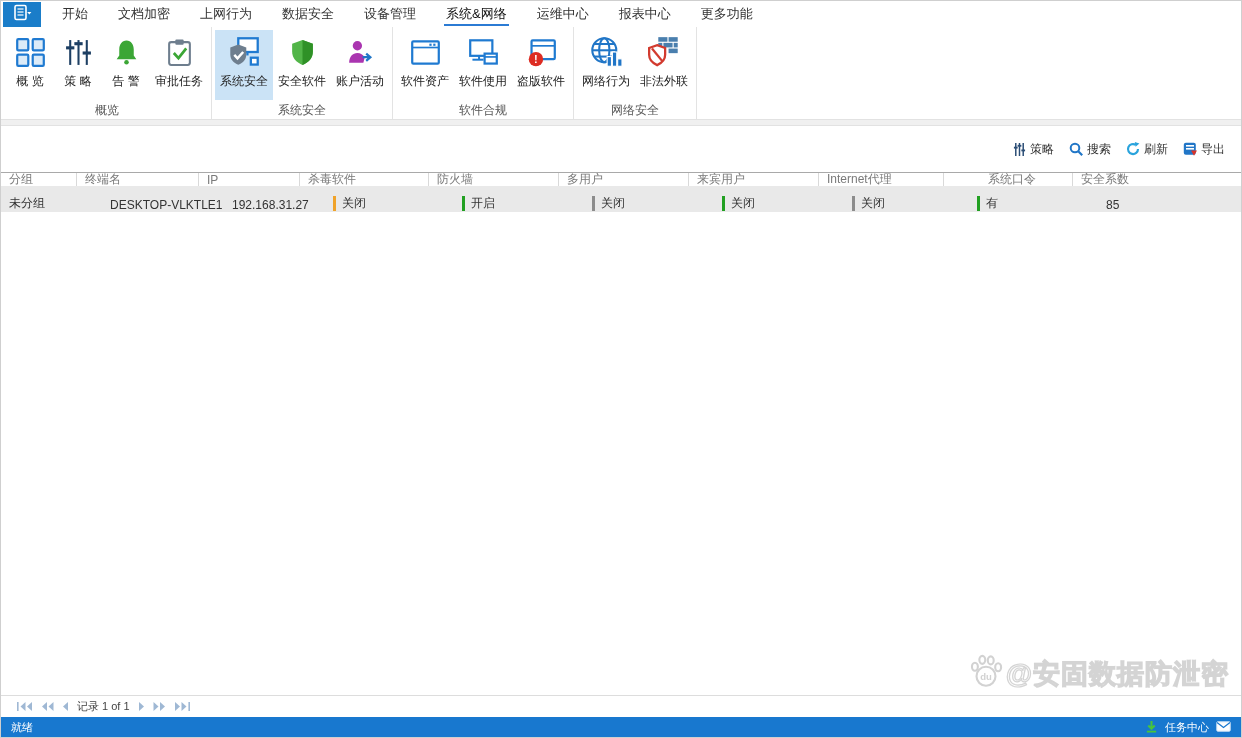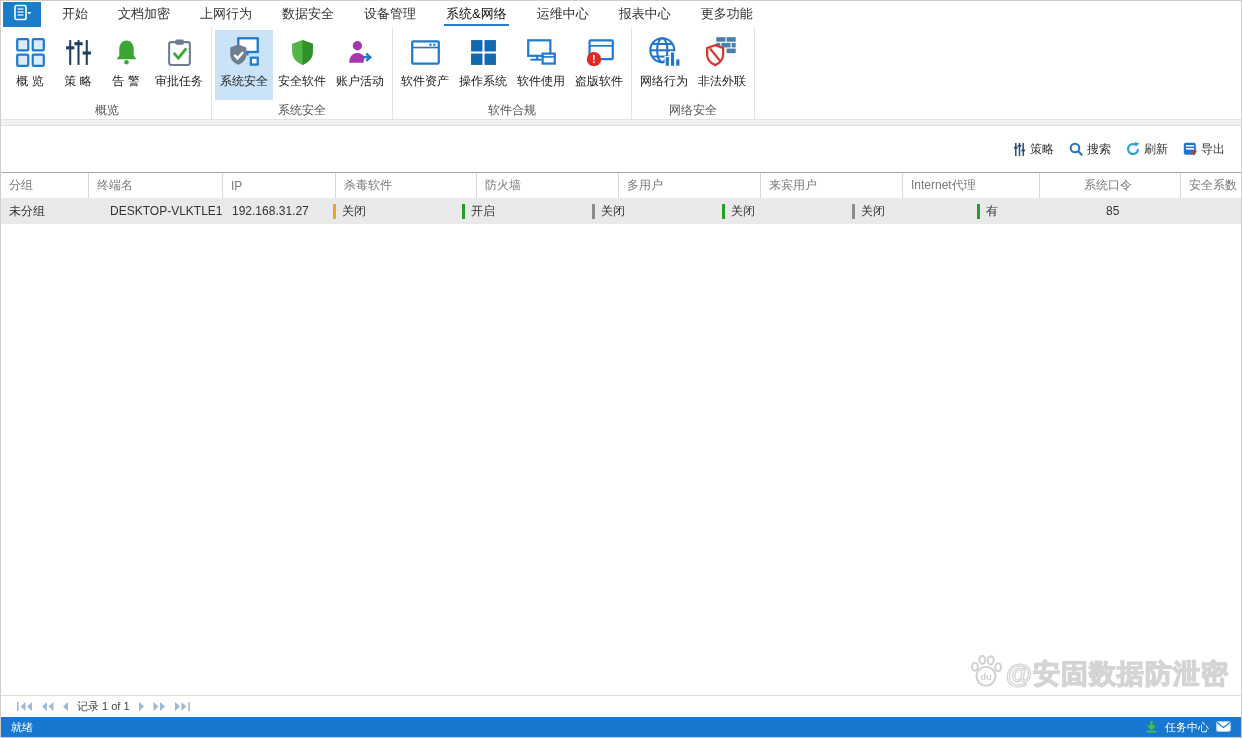"操作系统" div.rbtn { html: <div> <div> <svg> <g> <rect></rect> <rect></rect> <rect></rect> <rect></rect> </g> </svg> </div> <span>操作系统</span> </div> -> none }
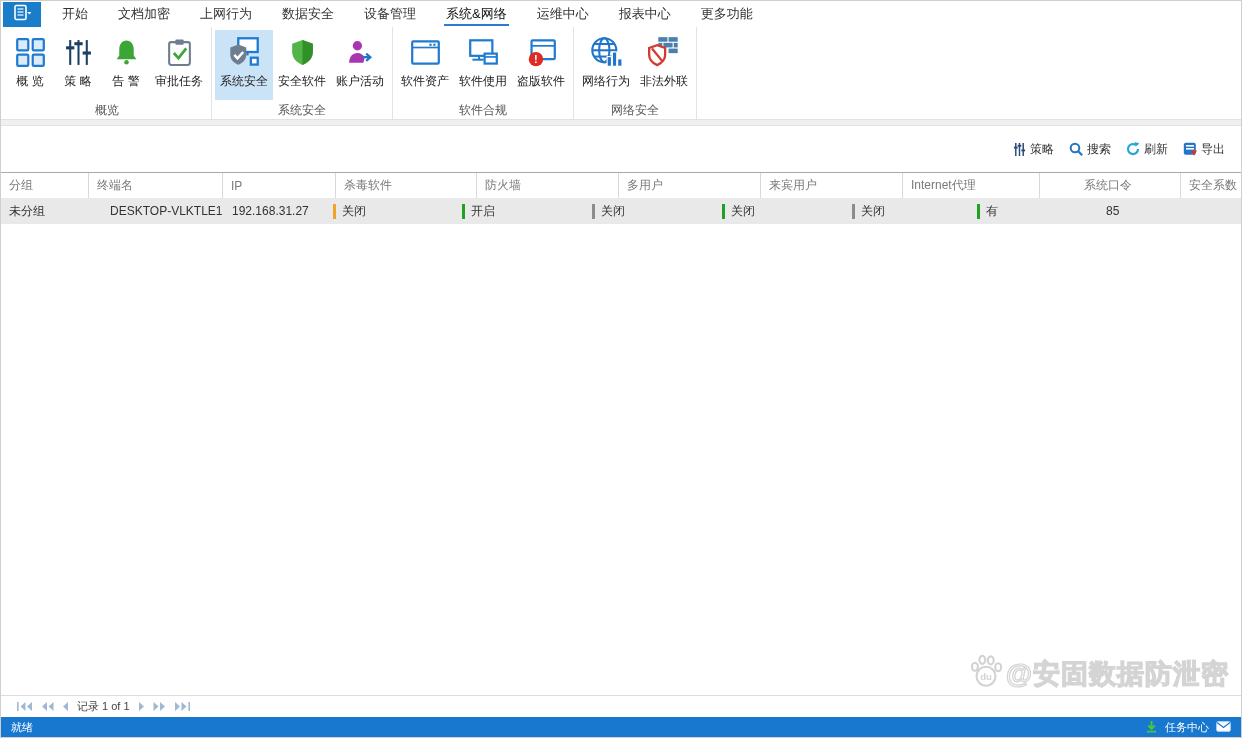"分组" .thead { gap: 12px -> none; height: 26px -> 14px }
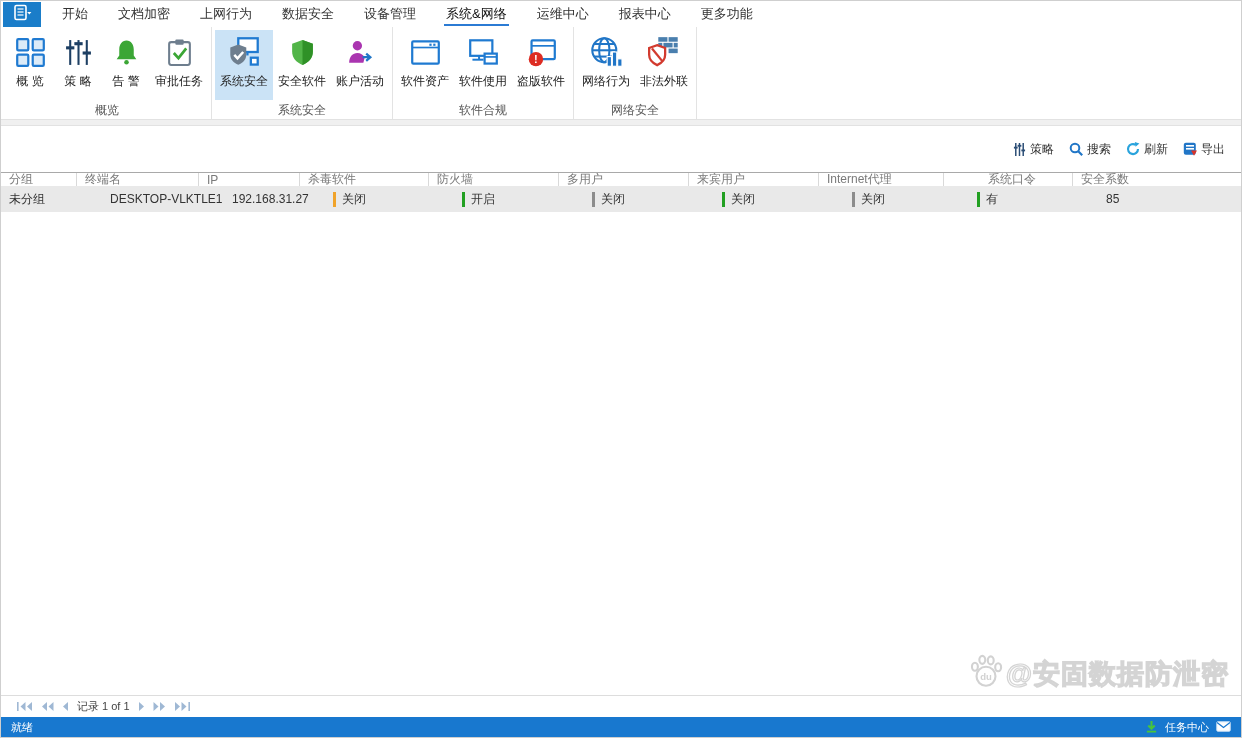"未分组" .tr { align-items: none -> flex-end }
